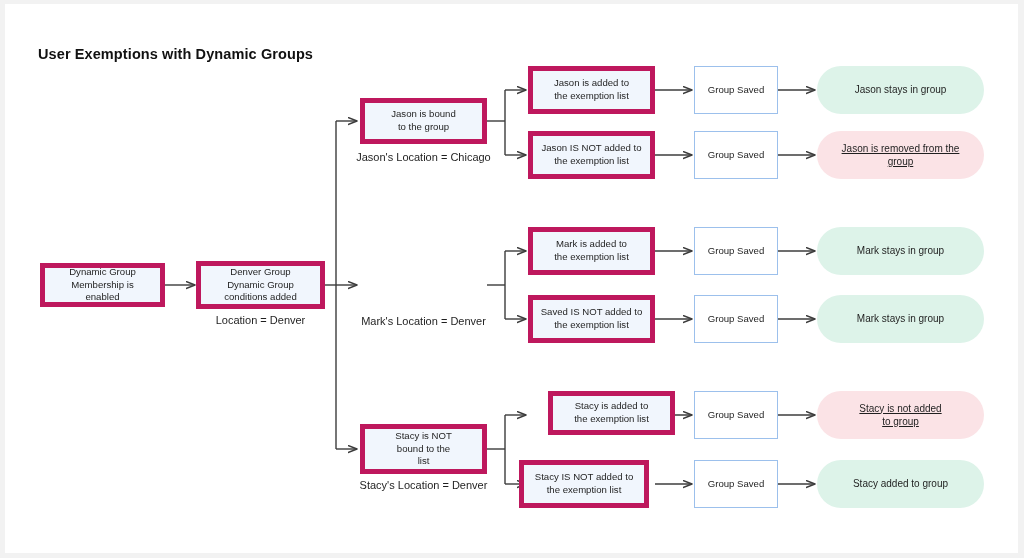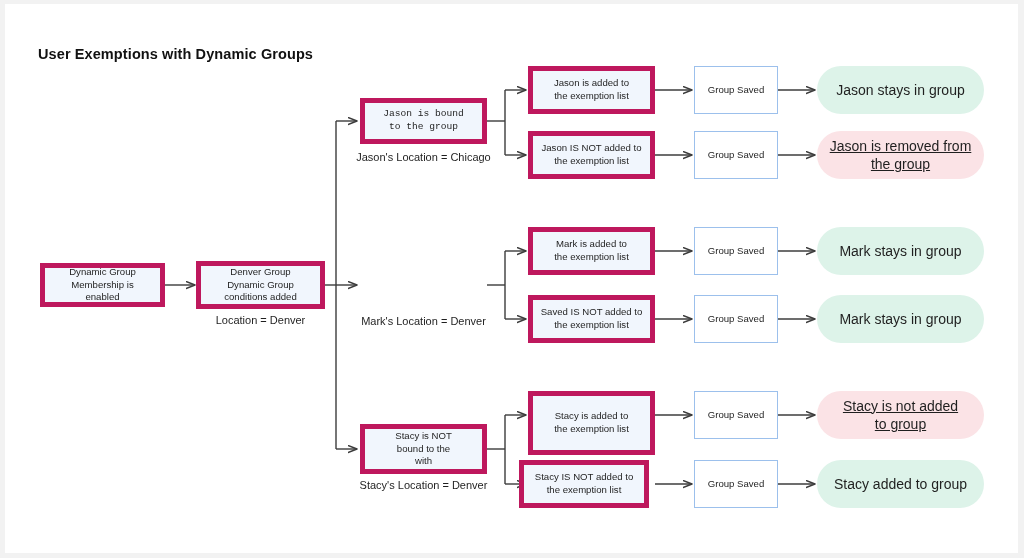"Jason stays in group" .pill { font-size: 14px -> 10px }
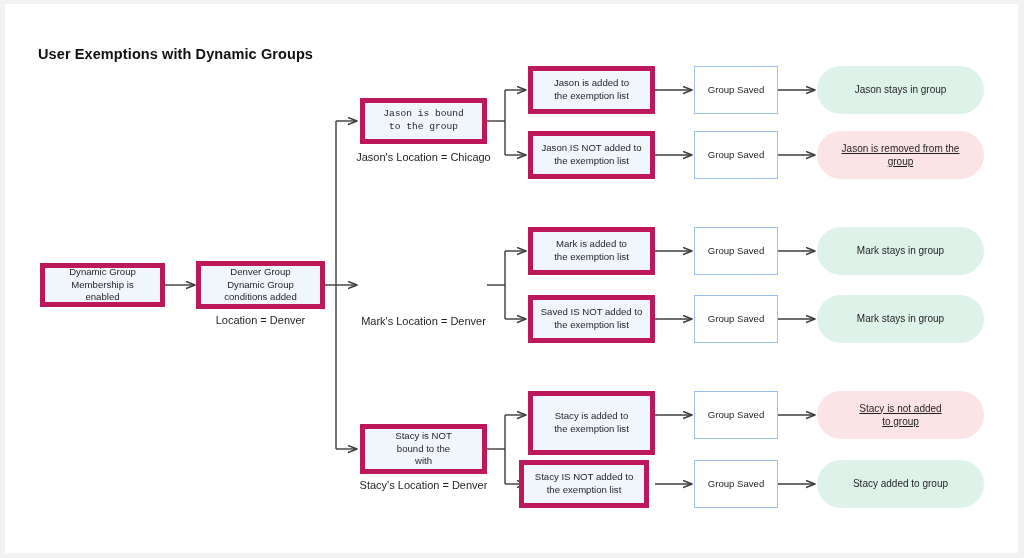"Jason is bound" div.node { font-family: Liberation Mono, monospace -> none }
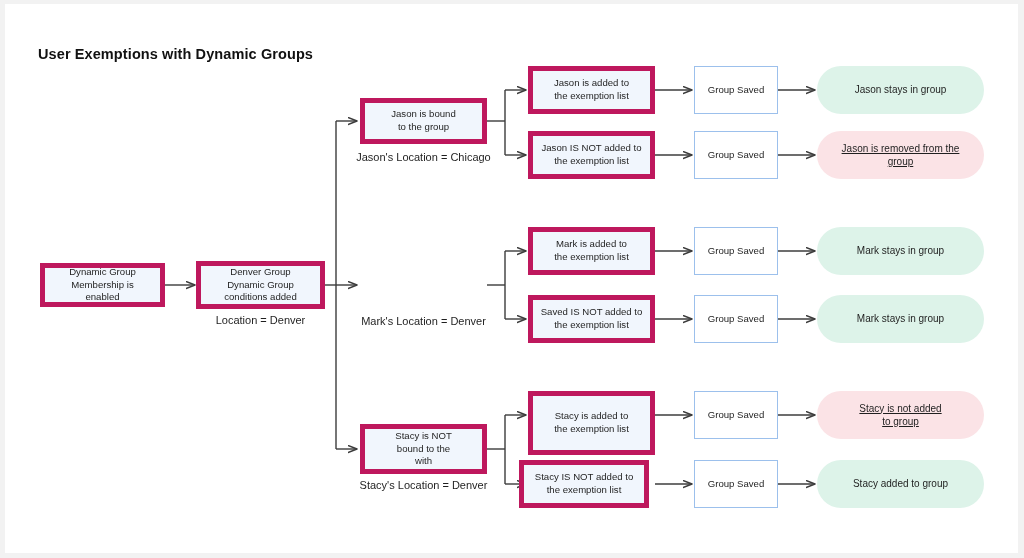"Stacy is added to" div.node { height: 64px -> 44px; left: 528px -> 548px }
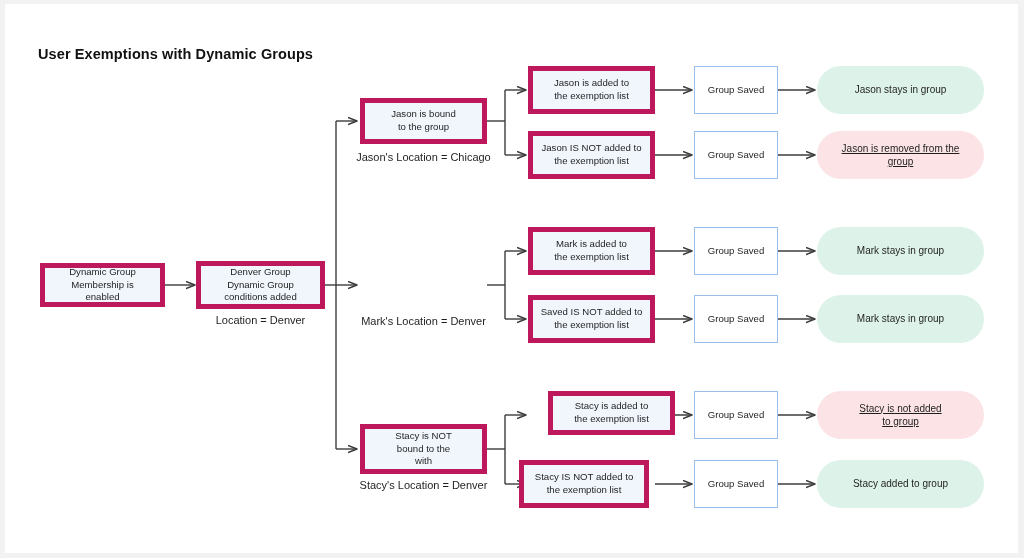"Stacy is NOT" div.node { text: with -> list }
